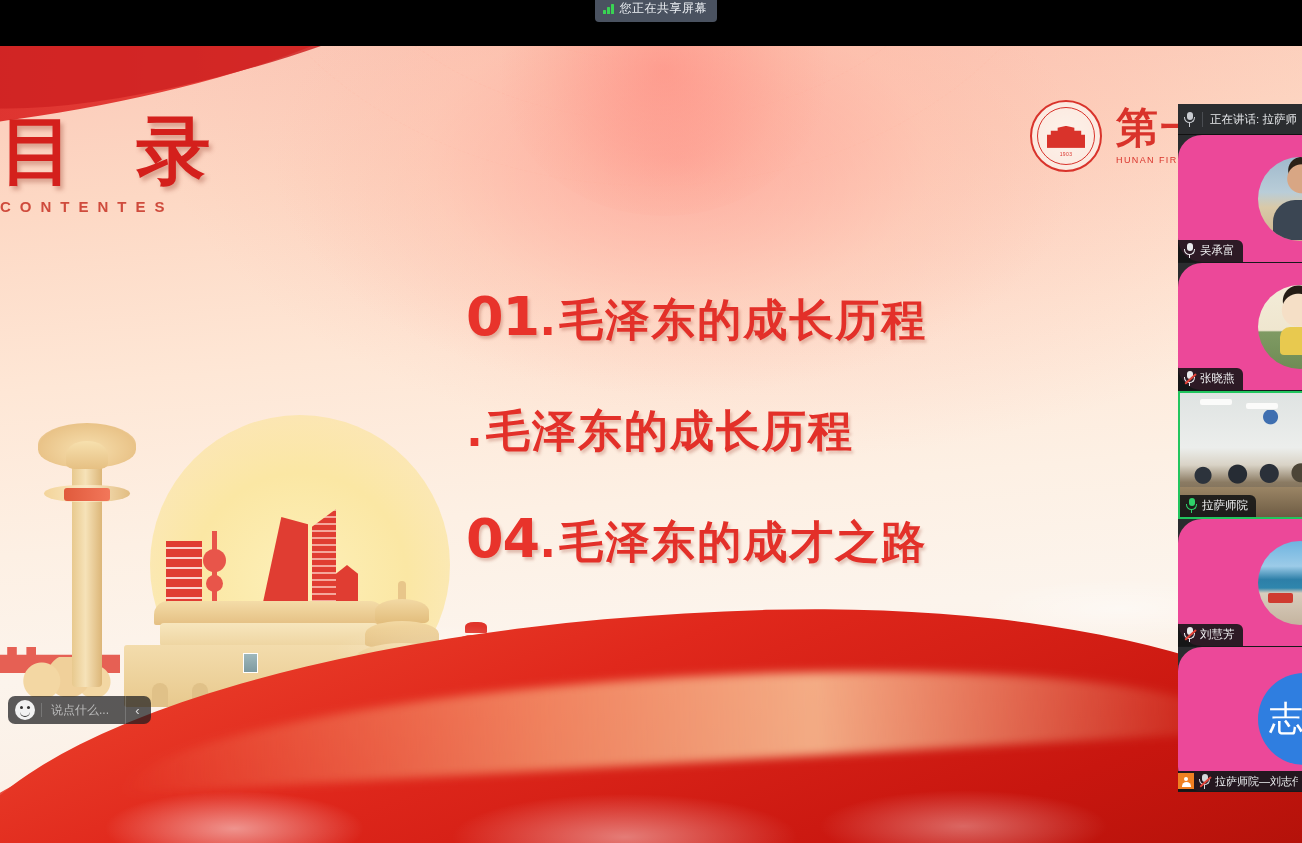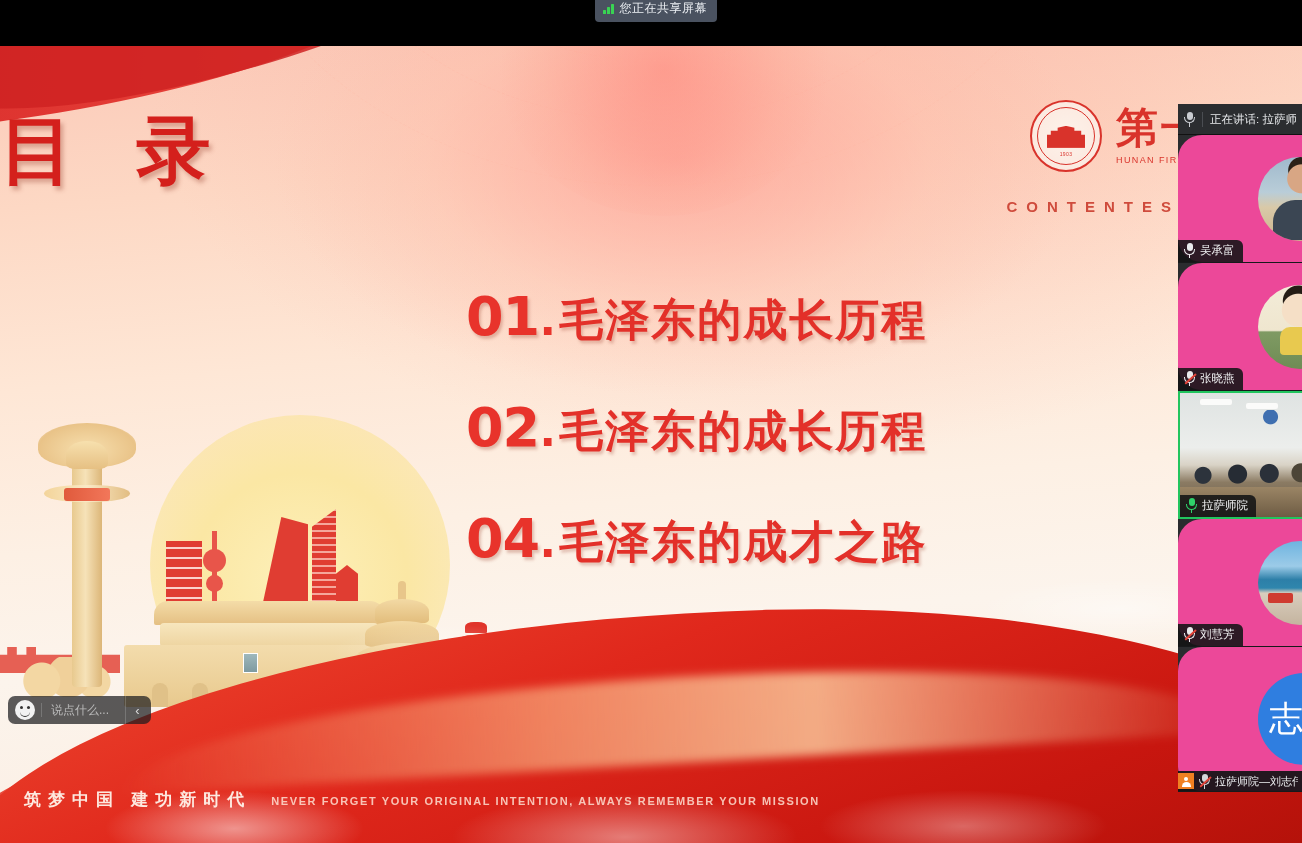"CONTENTES" #slide-subtitle { padding-left: 48px -> none; text-align: right -> left }
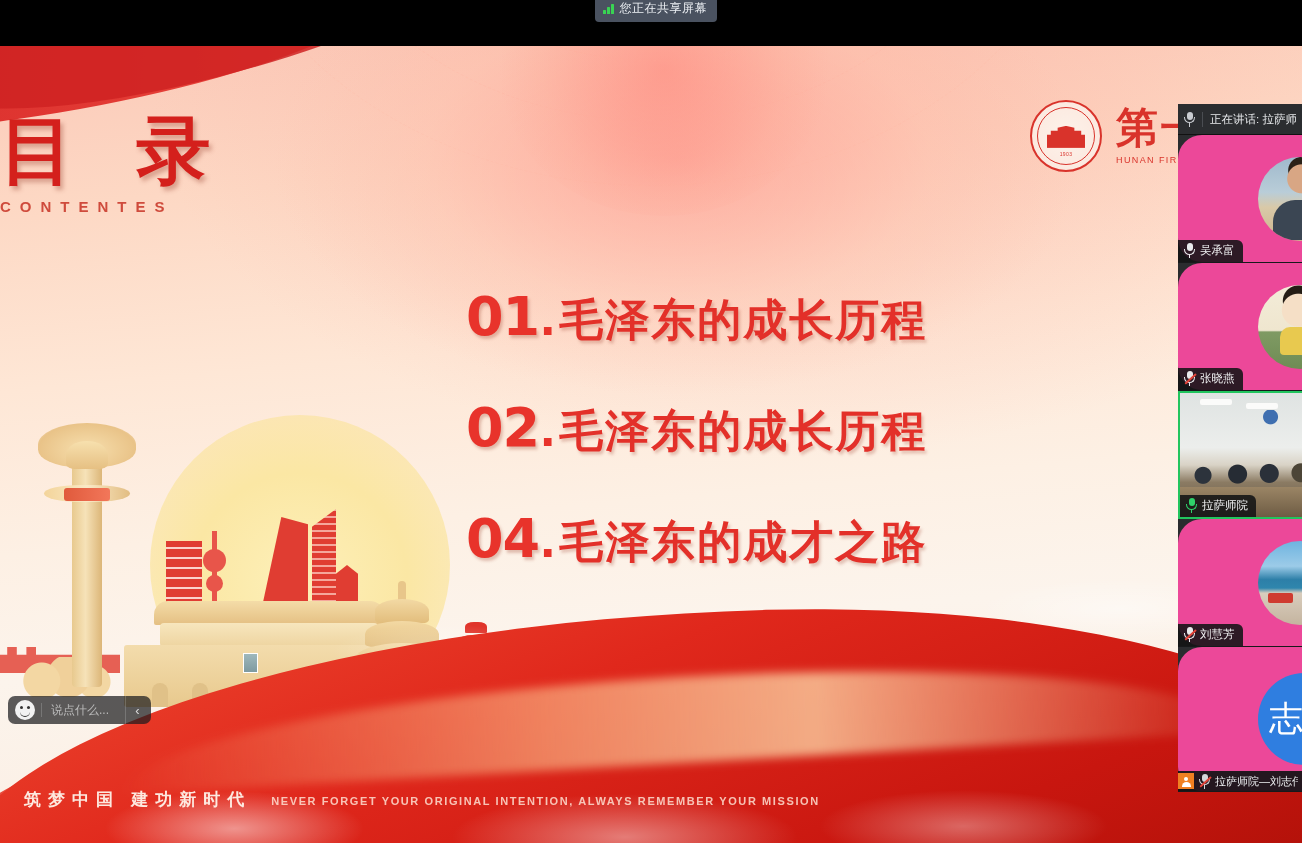"02" span.toc-num { html: <span>02</span> -> none }
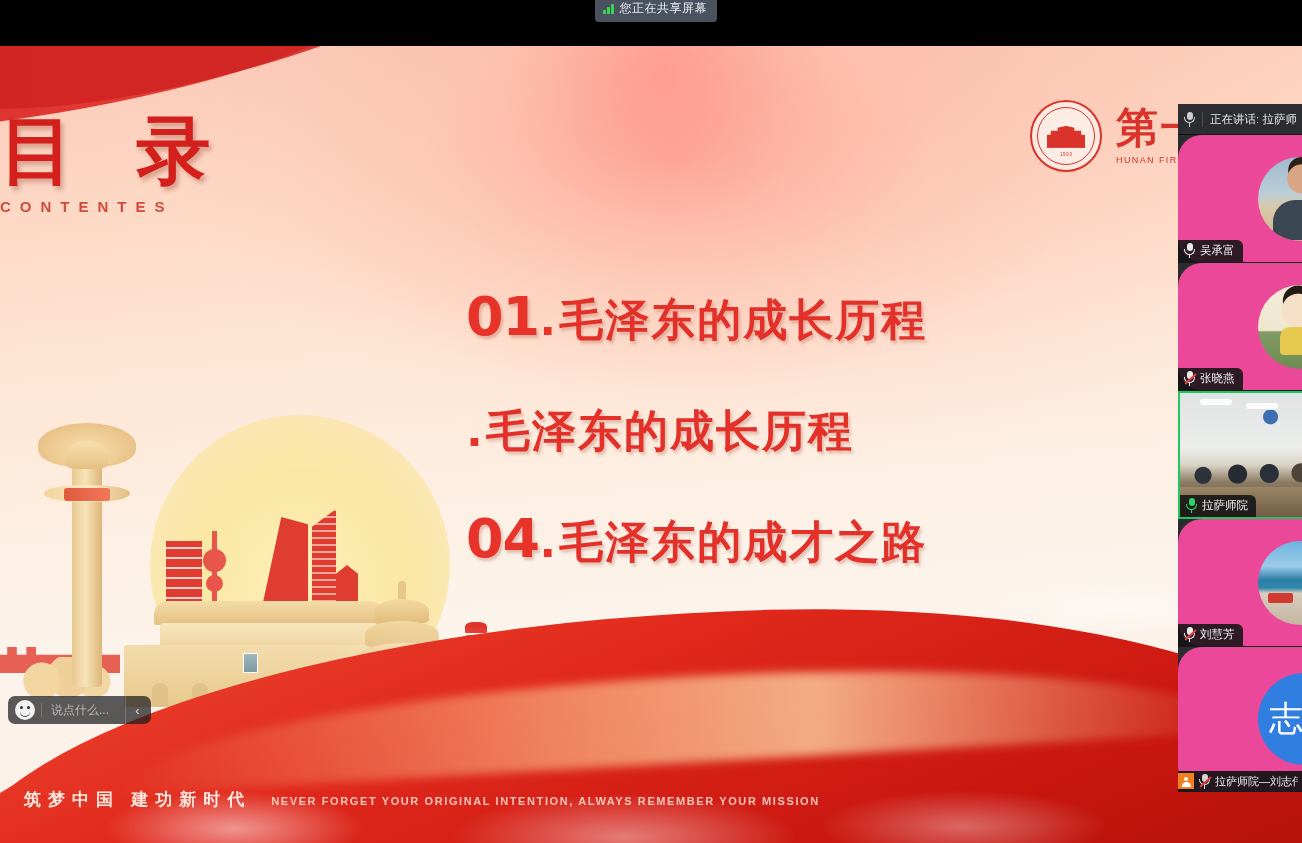"筑梦中国 建功新时代" div { html: <div> <span>筑梦中国 建功新时代</span> <span>NEVER FORGET YOUR ORIGINAL INTENTION, ALWAYS REMEMBER YOUR MISSION</span> </div> -> none }
